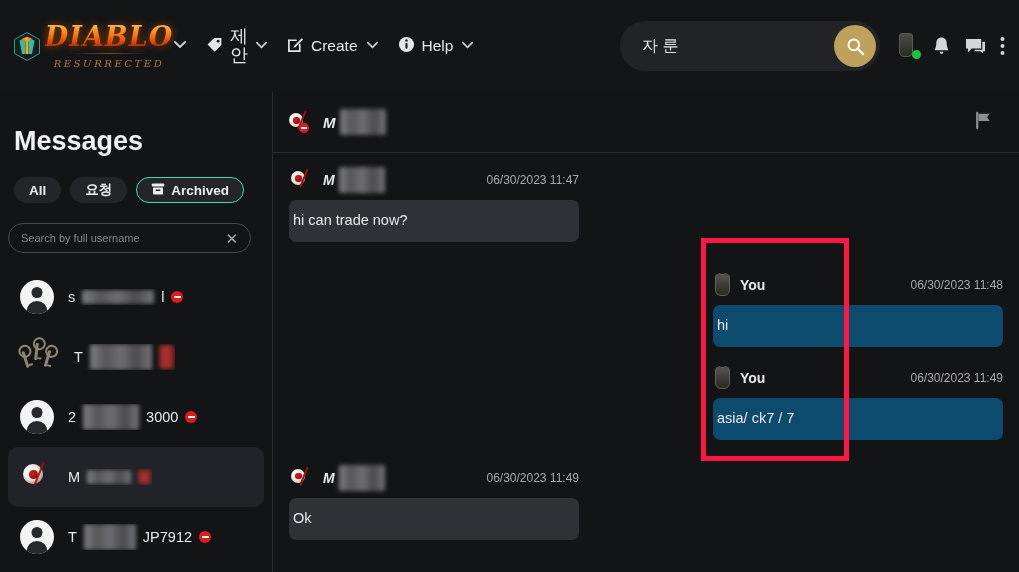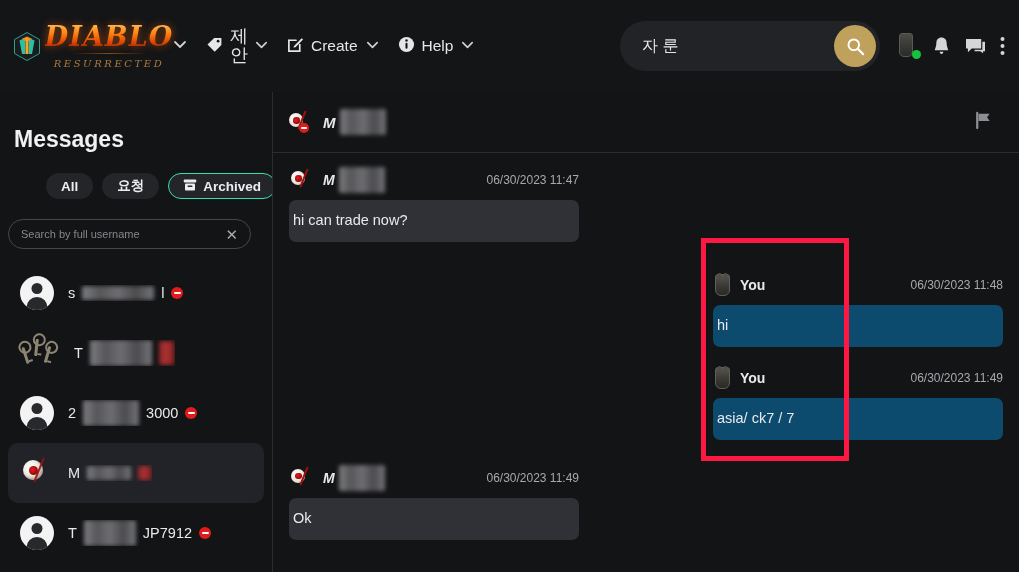"Messages" .sidebar-title { font-size: 23px -> 27px }
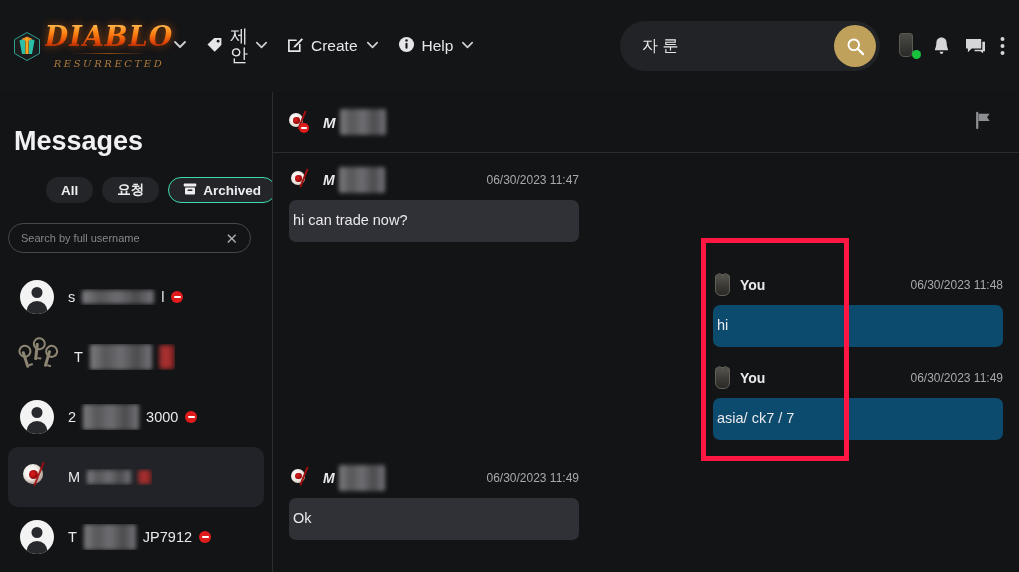"All" .filter-row { margin-left: 32px -> none }
